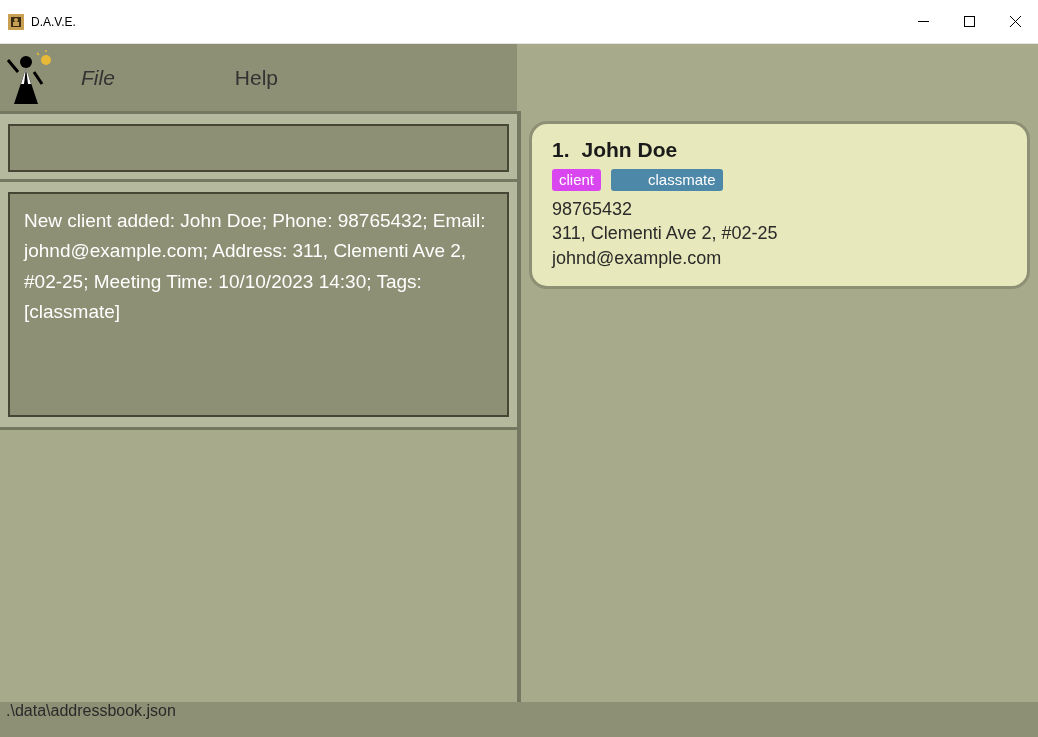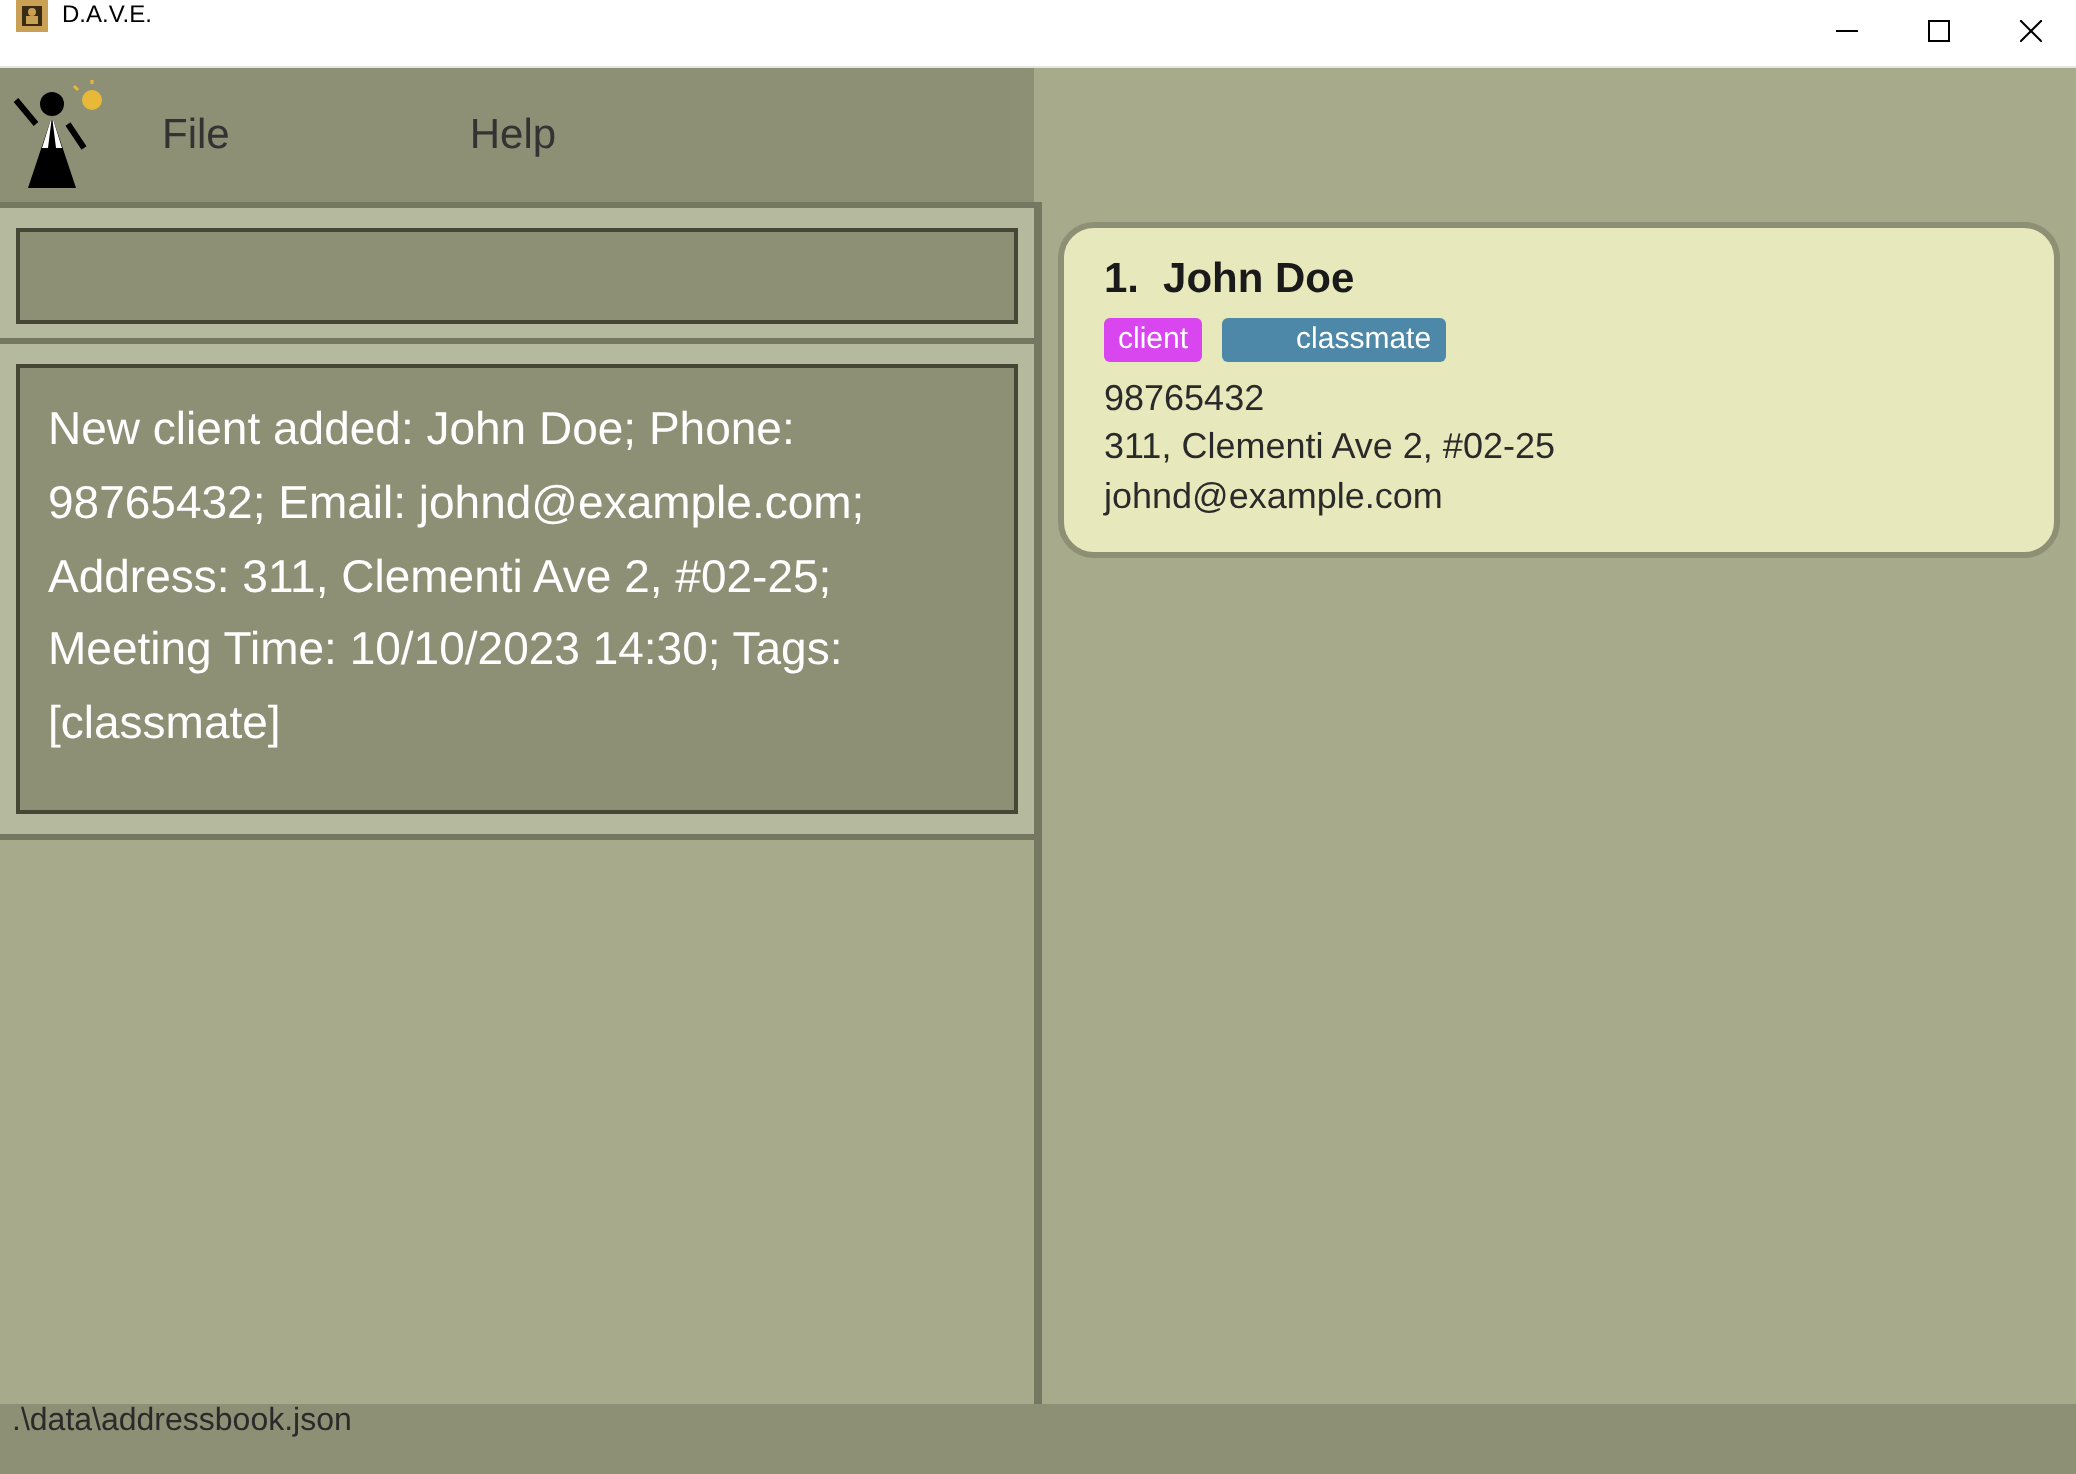"D.A.V.E." .titlebar { align-items: none -> center; height: 34px -> 44px }
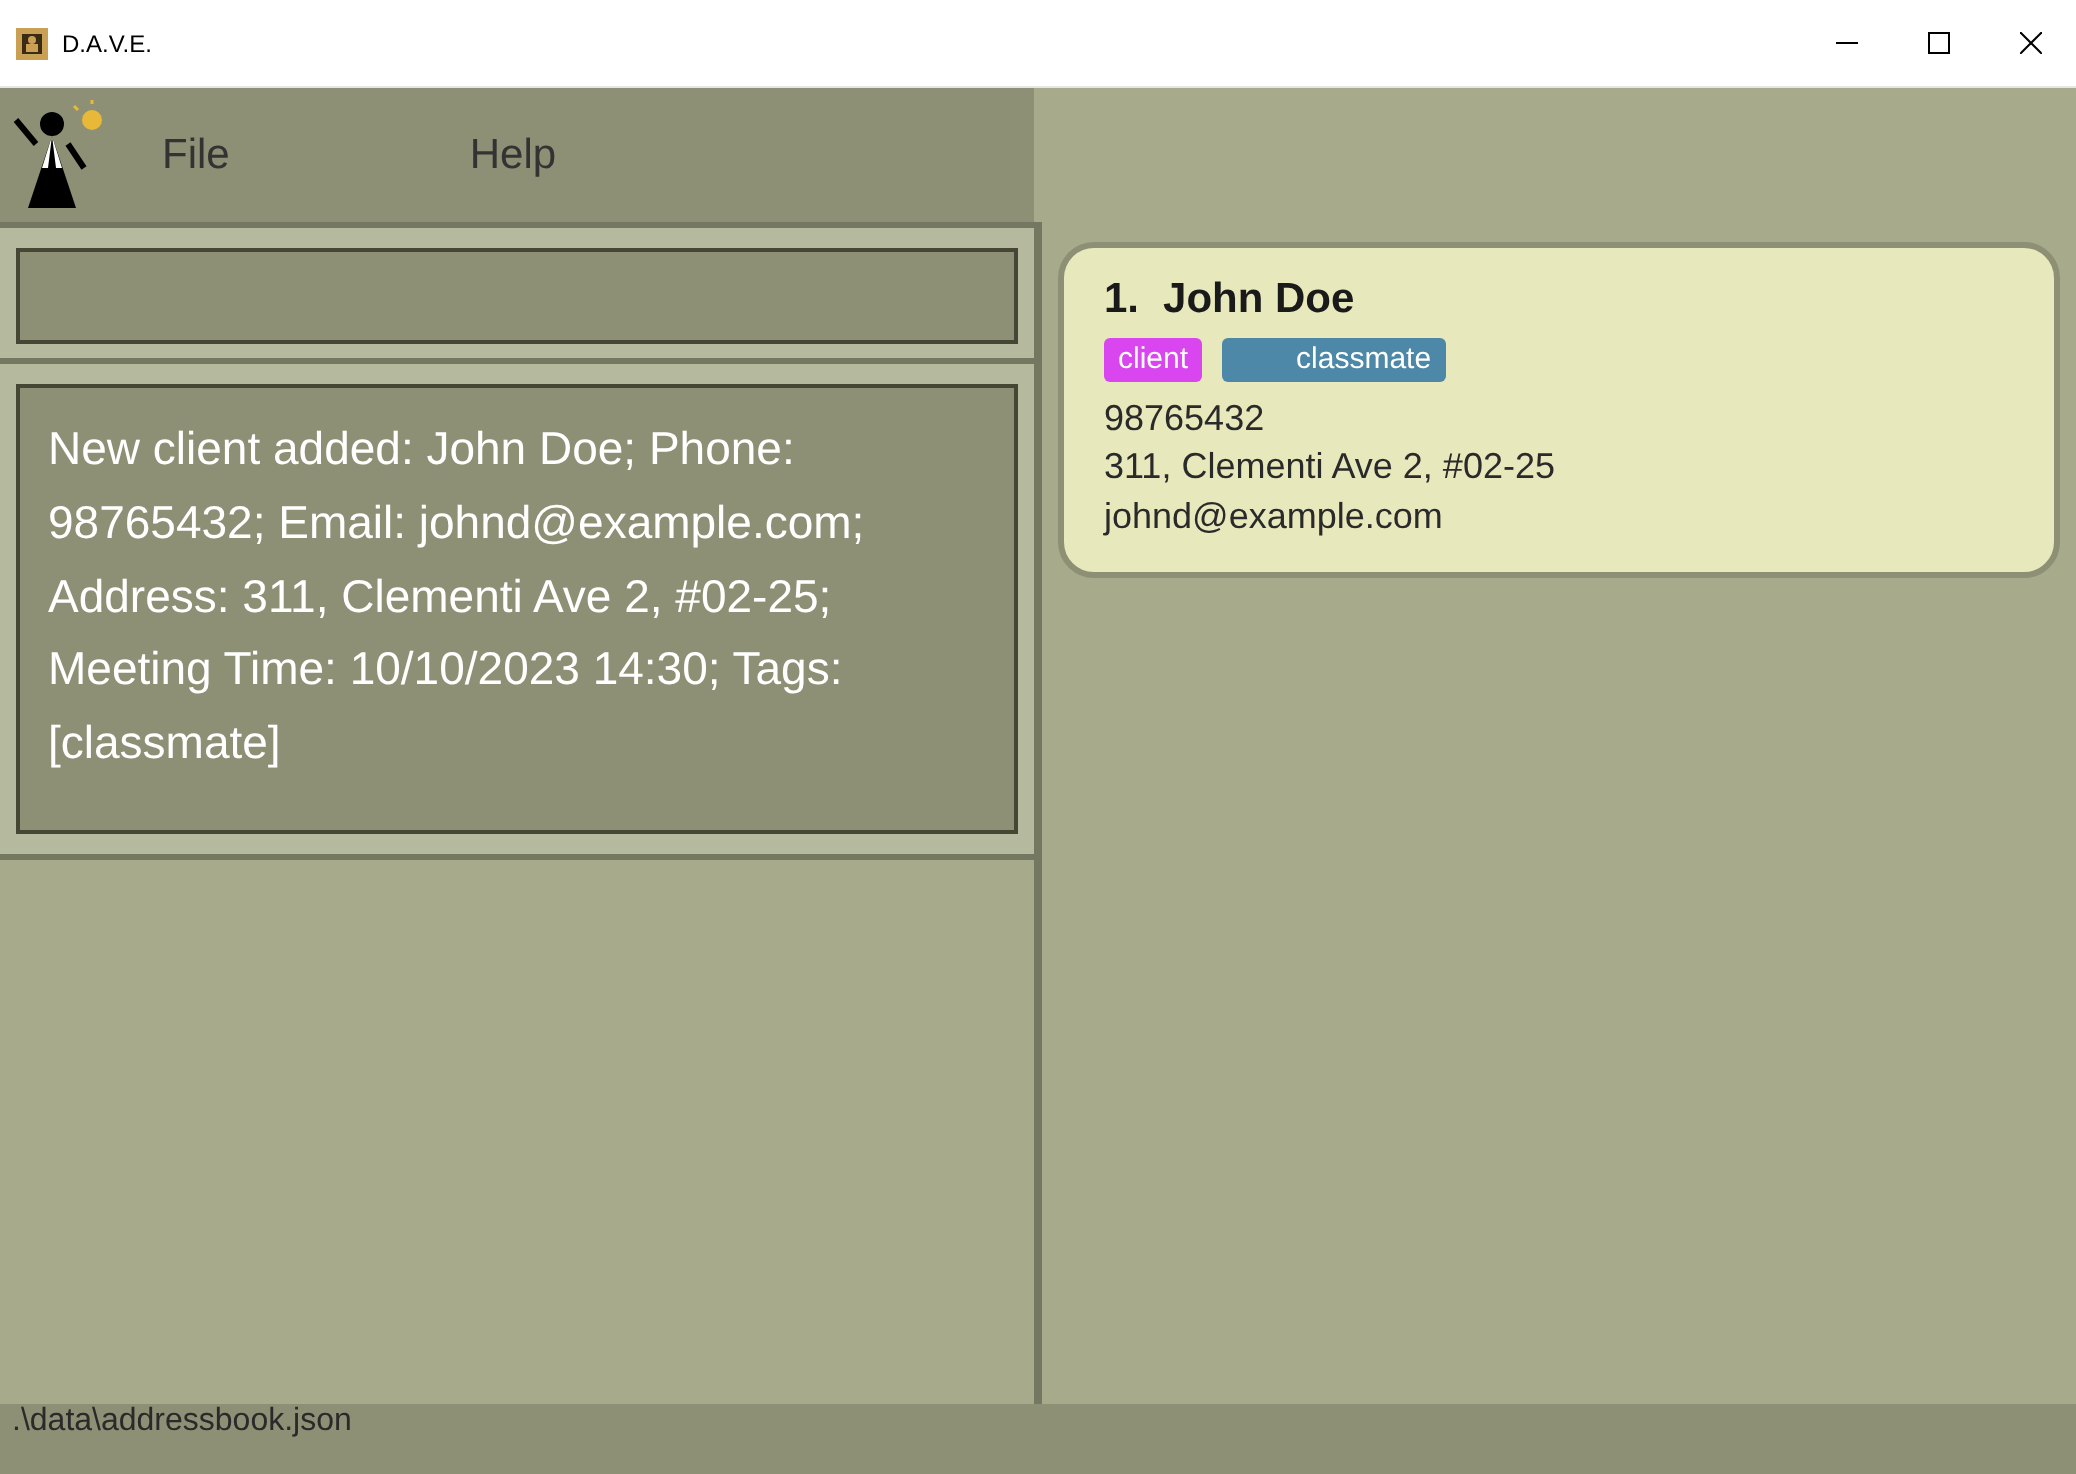"File" .menu-item.file { font-style: none -> italic }
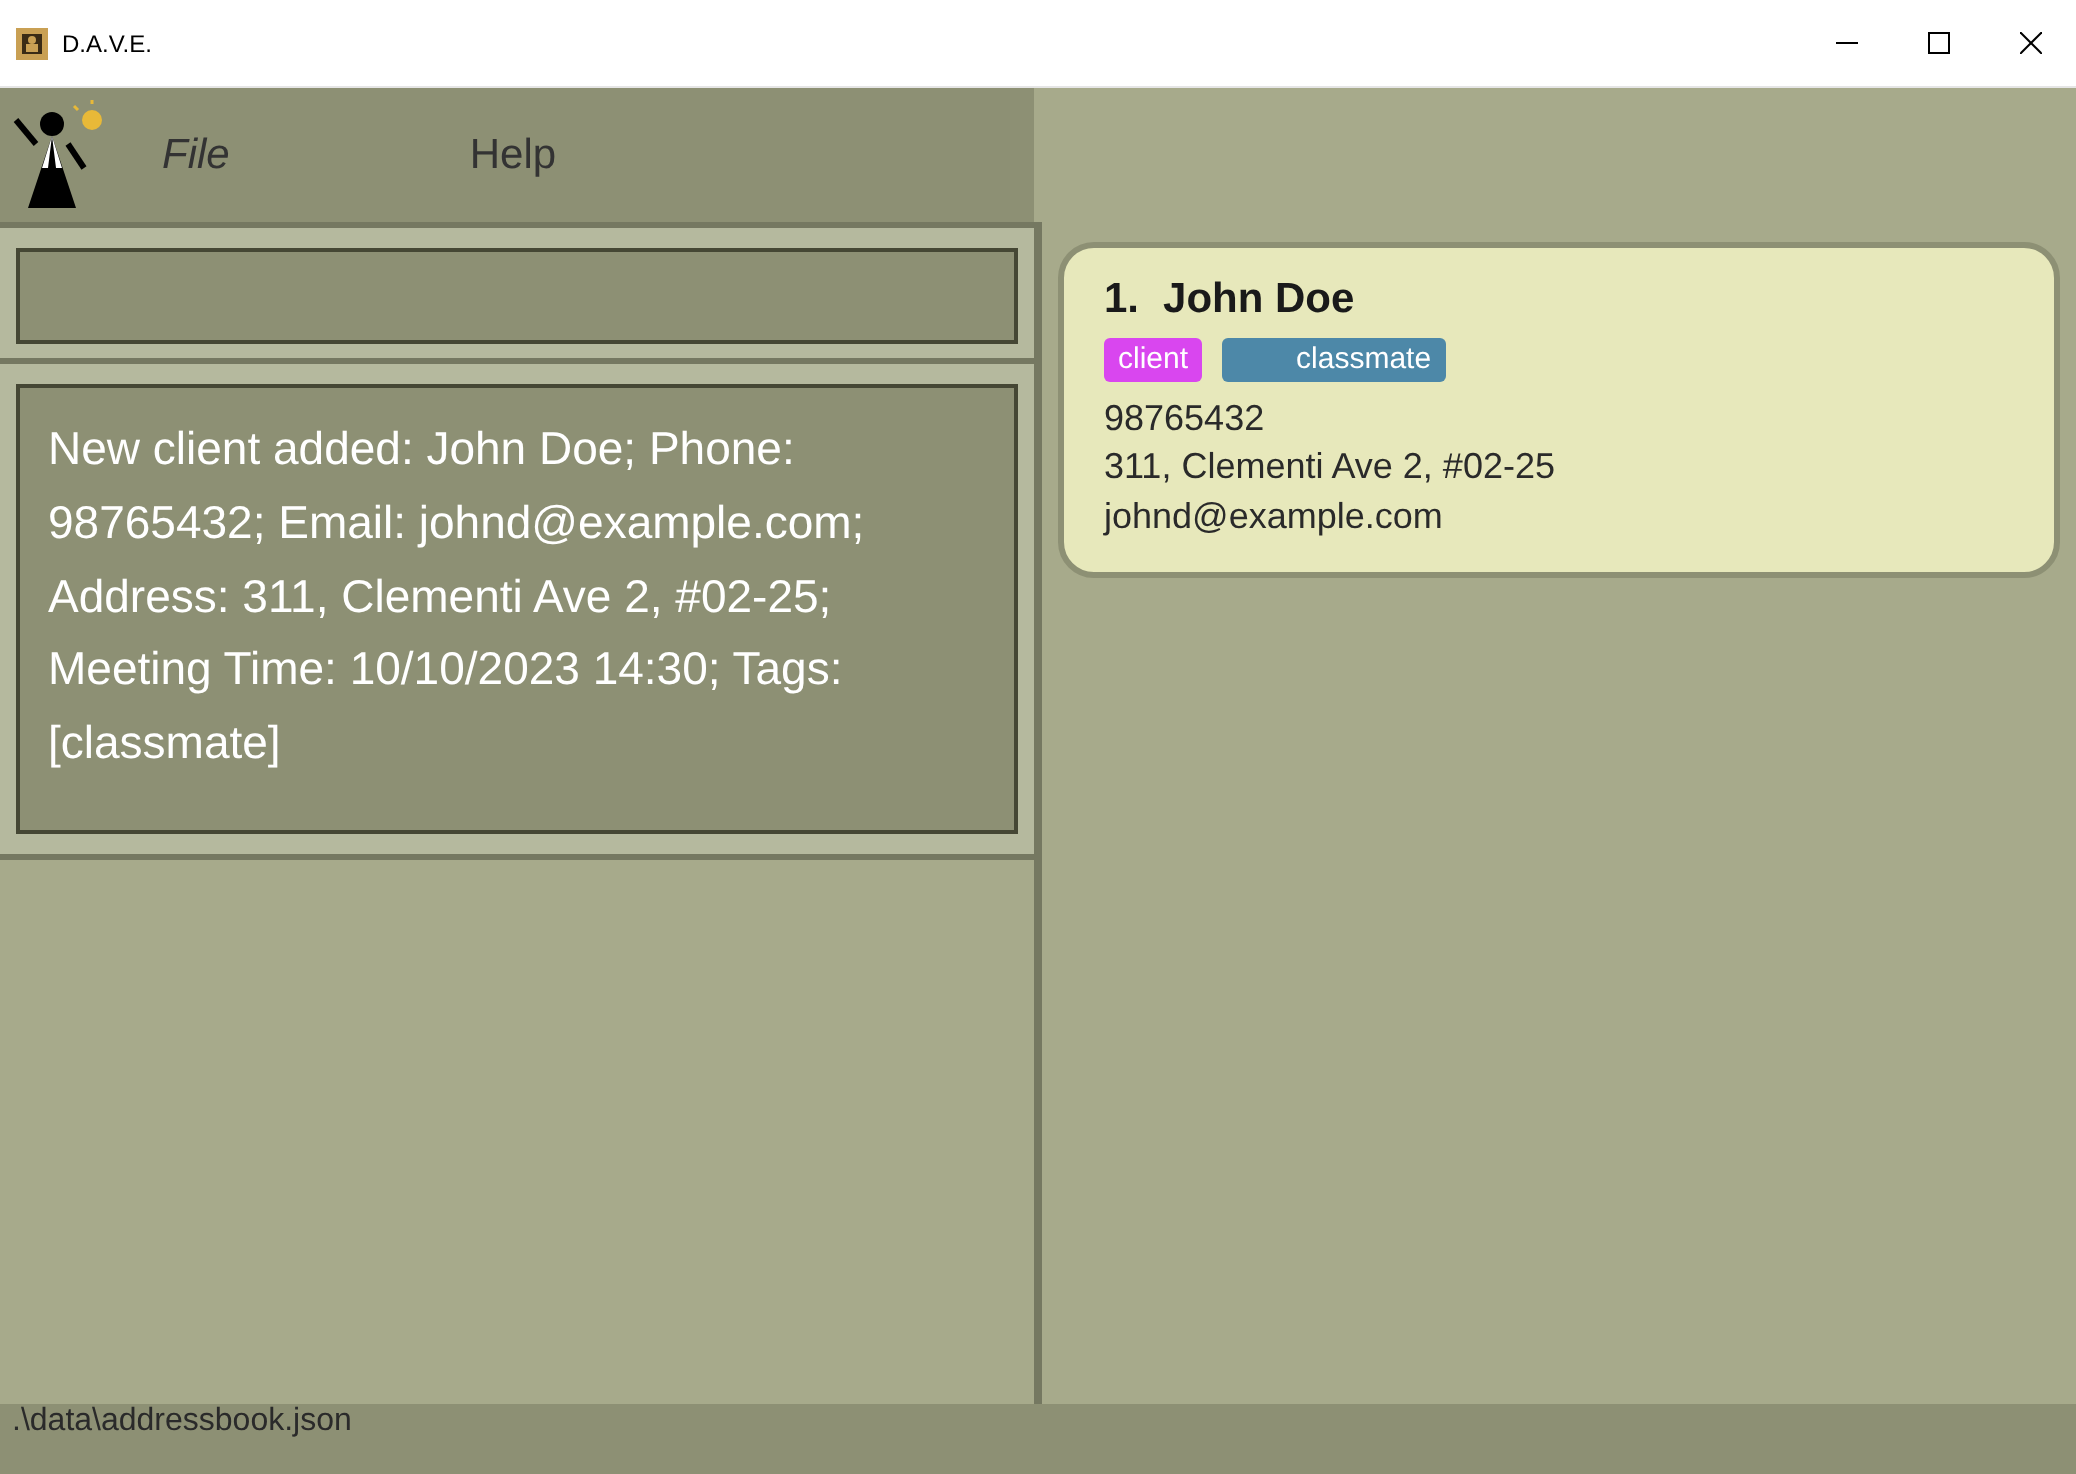"New client added: John Doe;" .result-box { font-size: 23px -> 19px }
